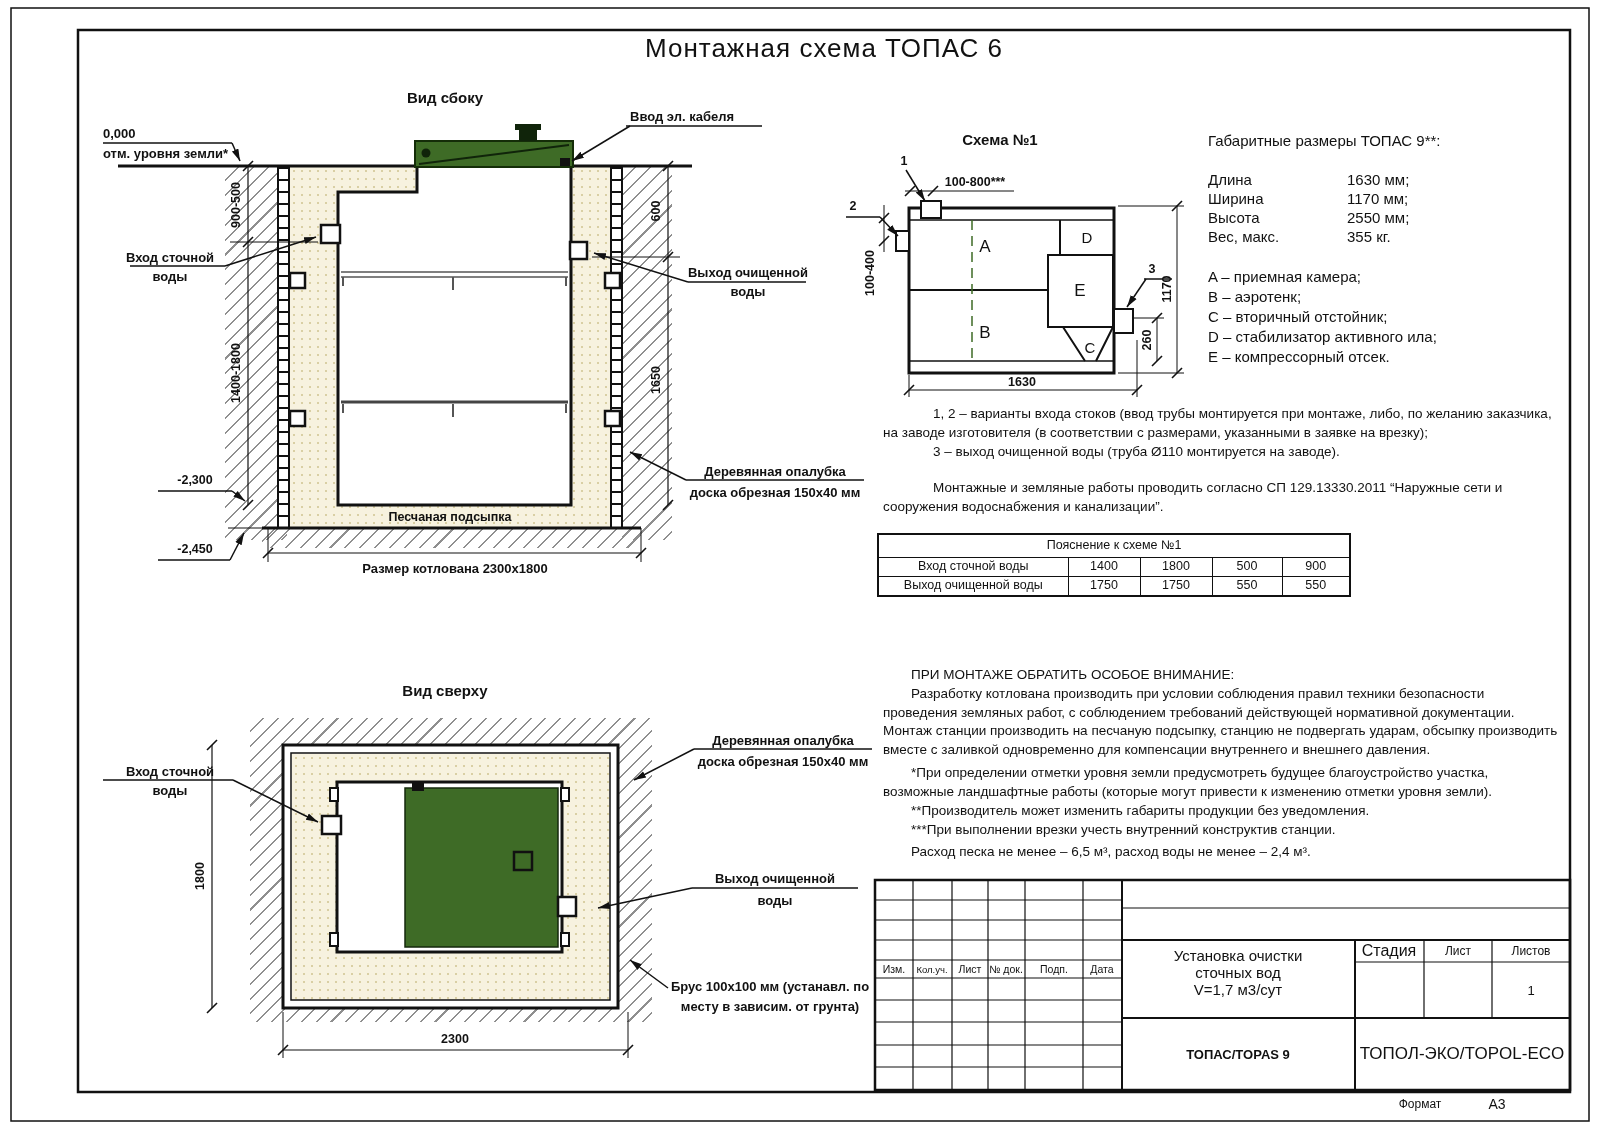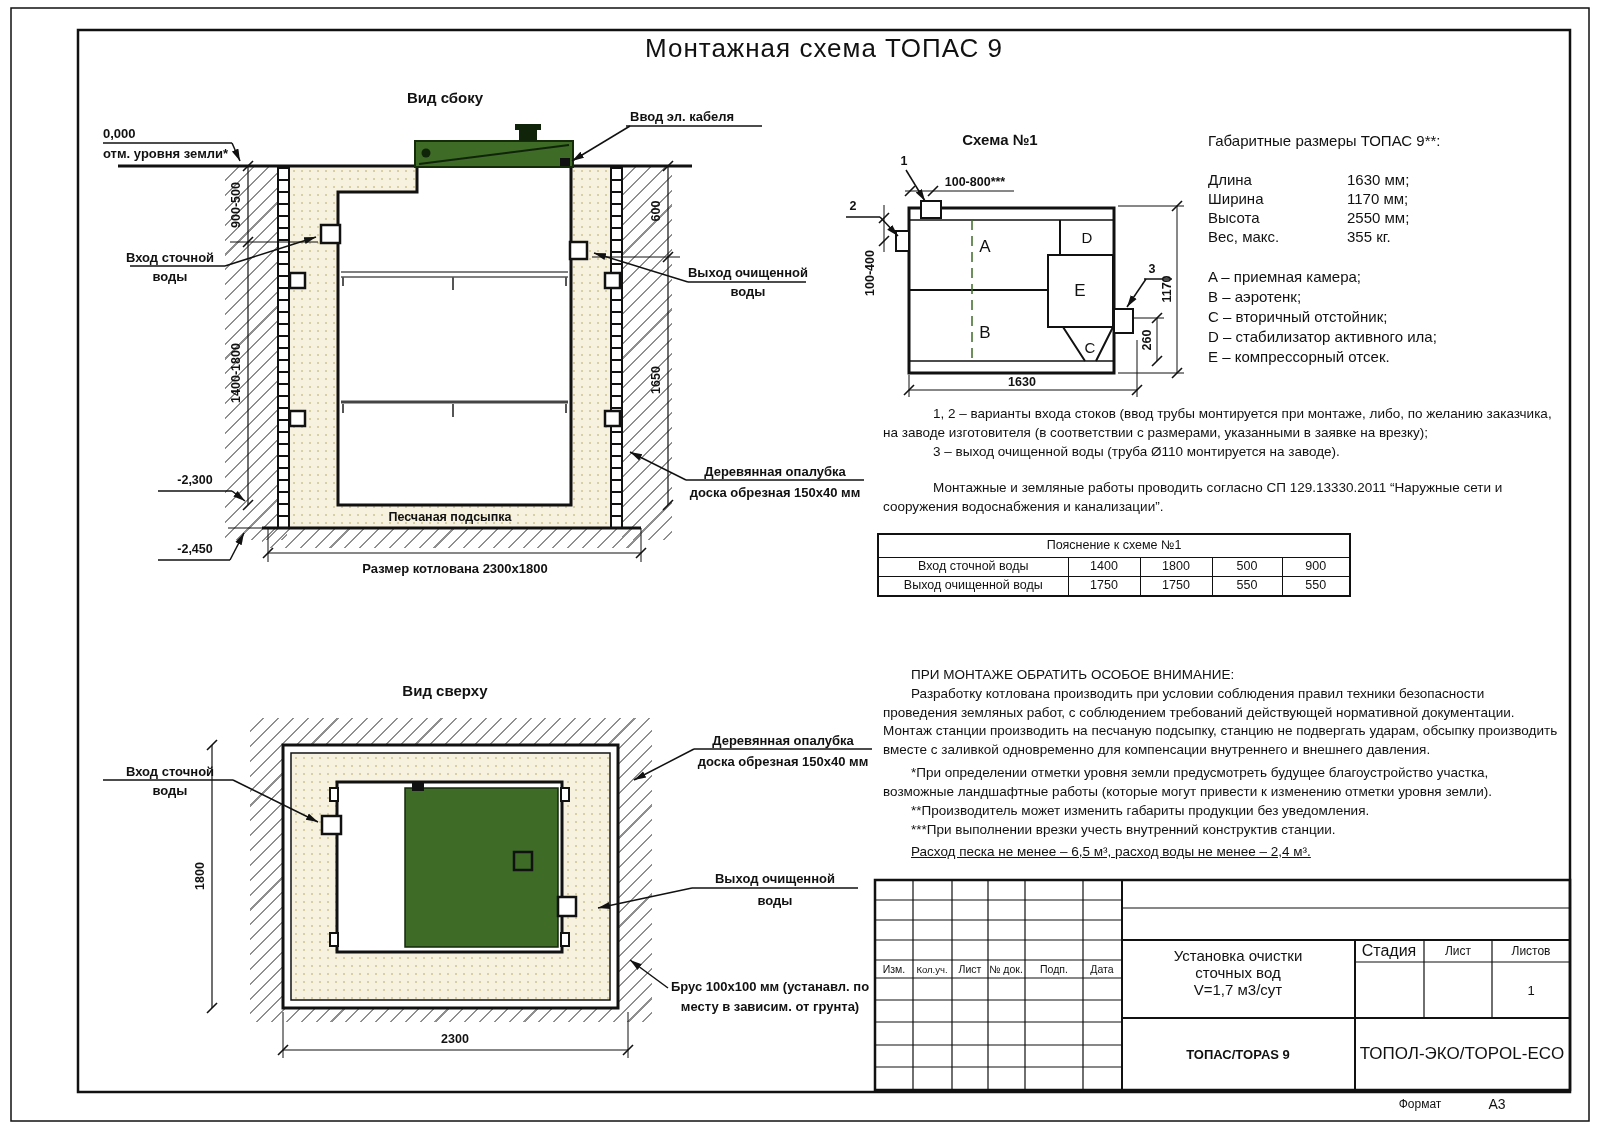"Монтажная схема ТОПАС 9" div.ctr { text: 9 -> 6 }
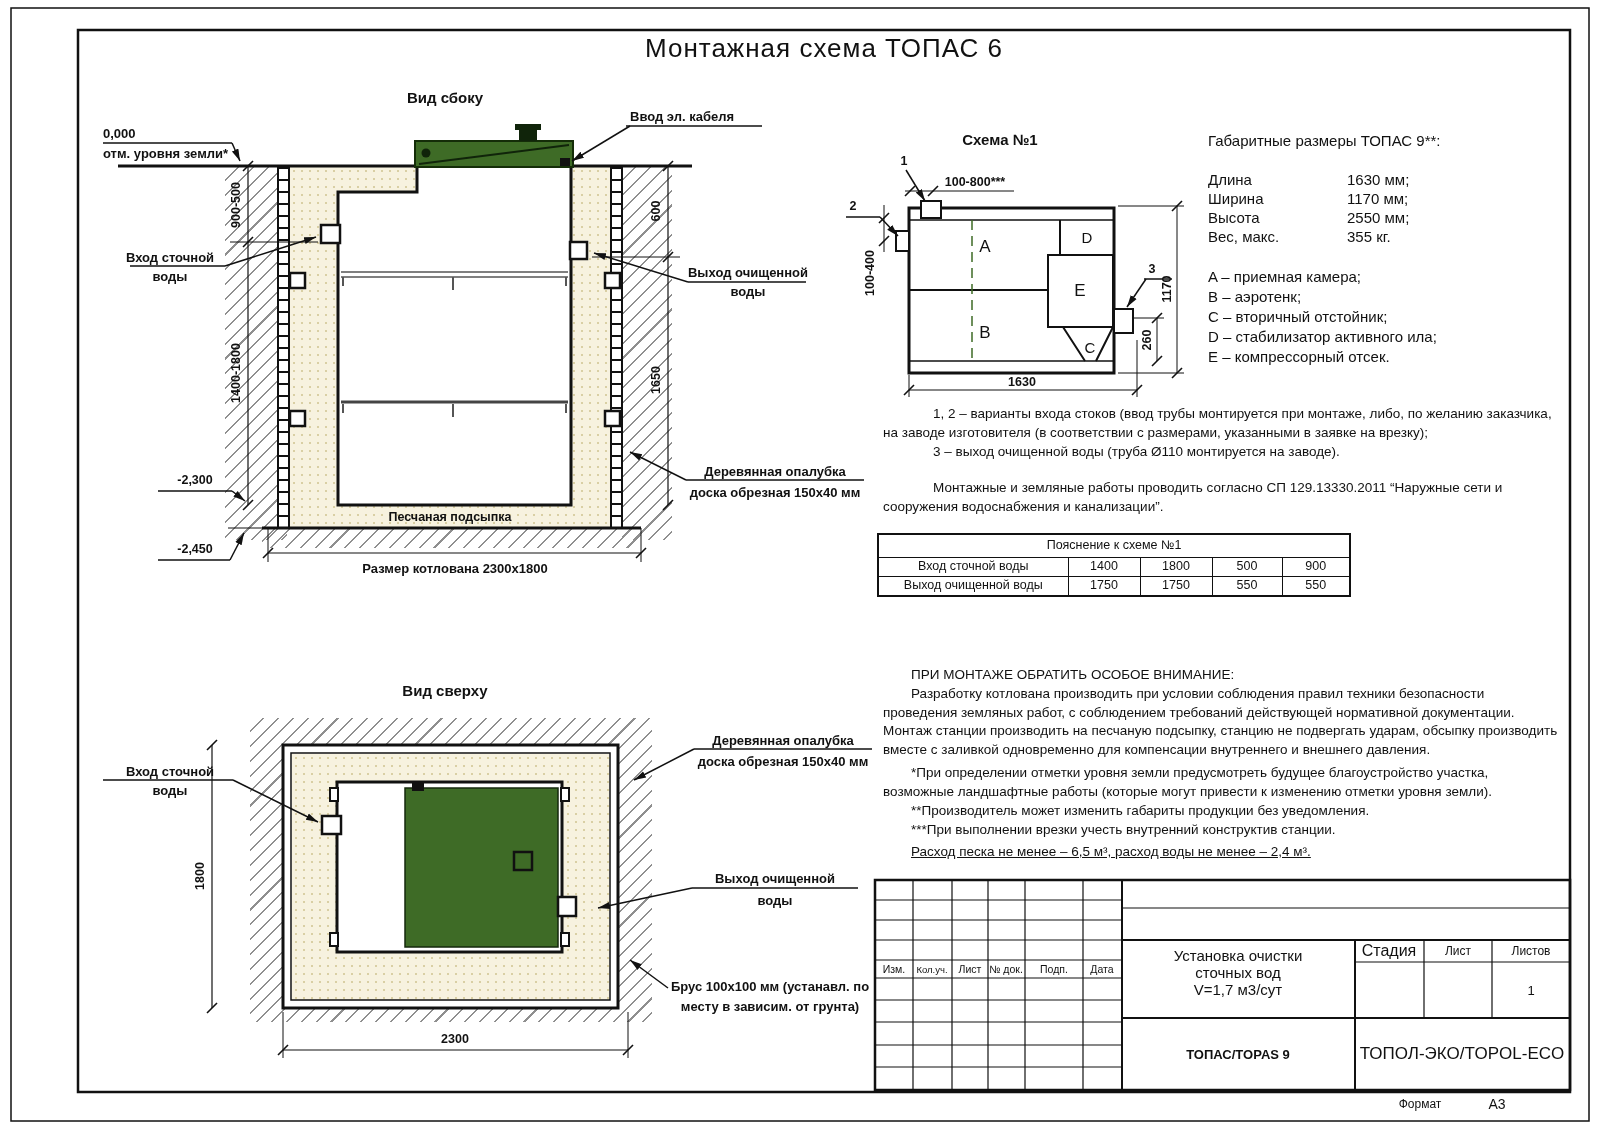"Расход песка не менее –" .underline { text-decoration: underline -> none }
